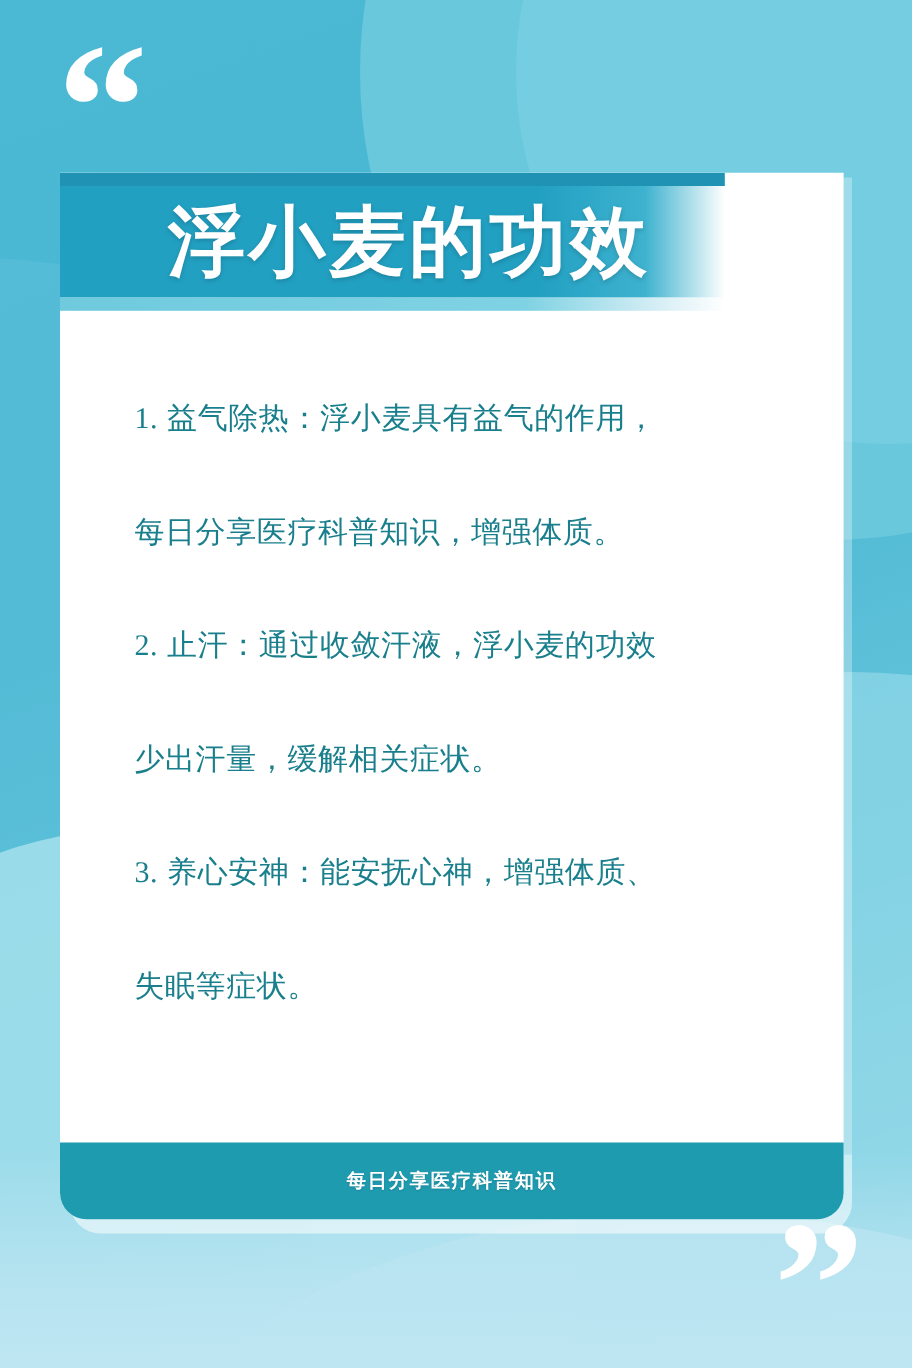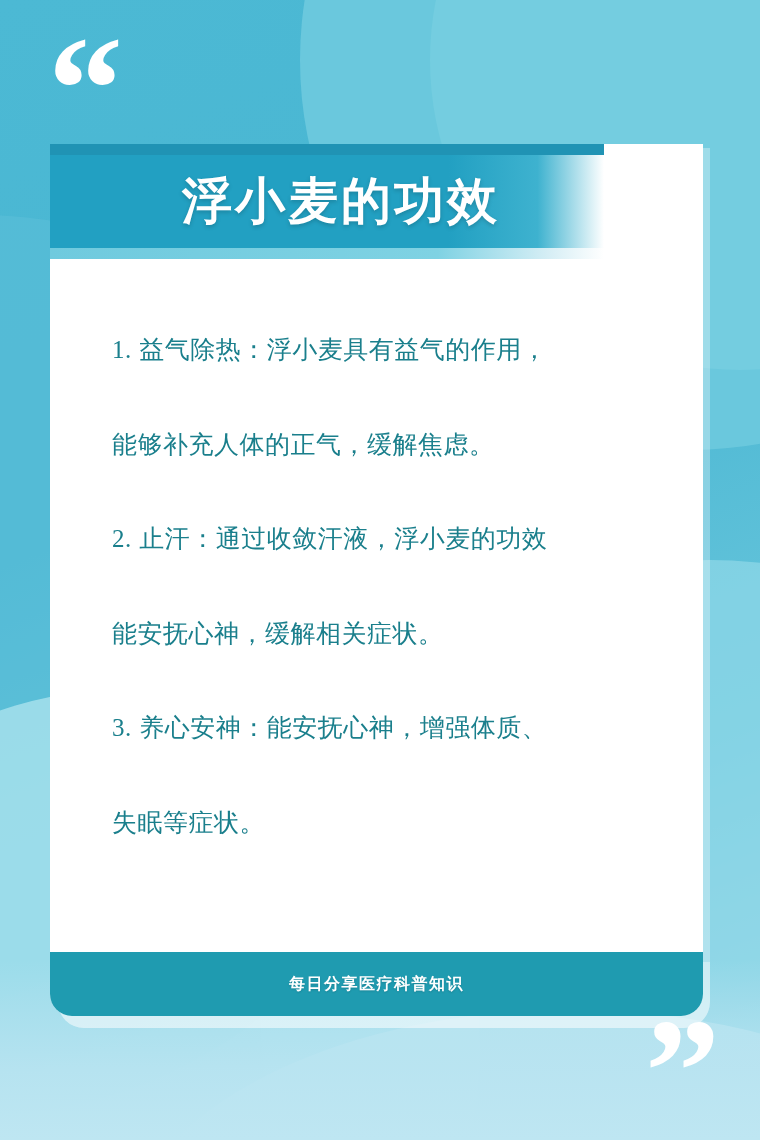"浮小麦的功效" .title-text { font-size: 50px -> 64px }
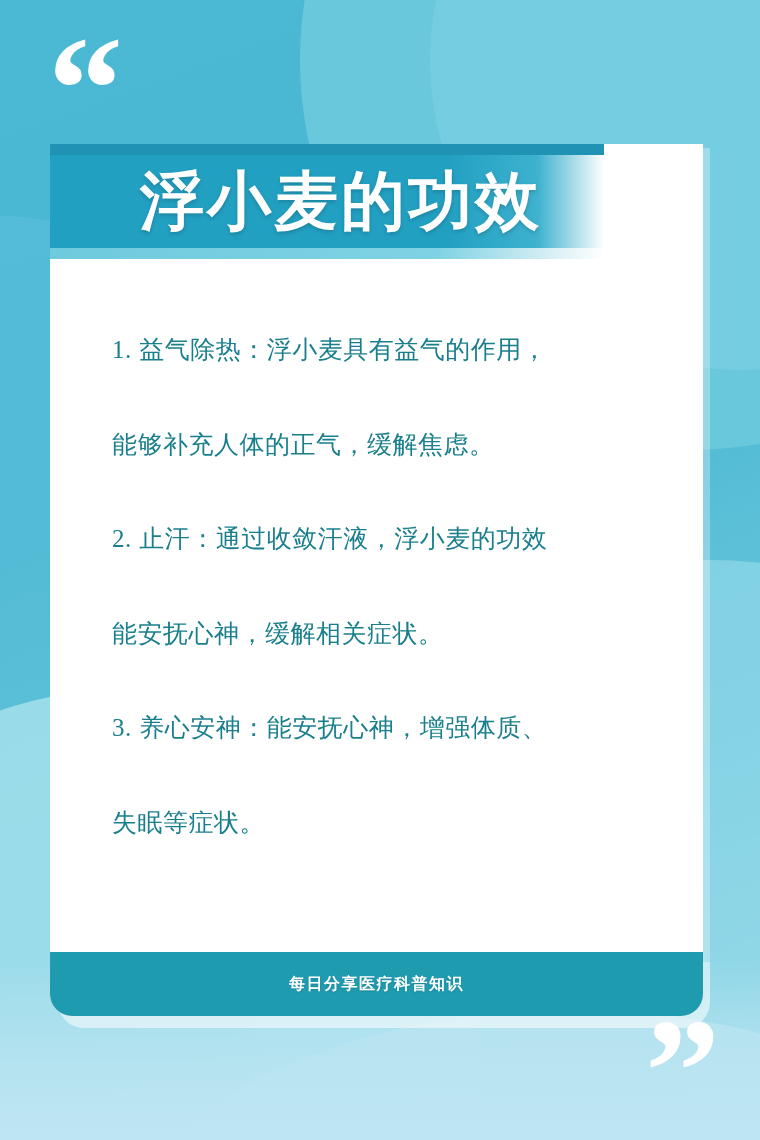"能够补充人体的正气，缓解焦虑。" div.para { text: 能够补充人体的正气，缓解焦虑 -> 每日分享医疗科普知识，增强体质 }
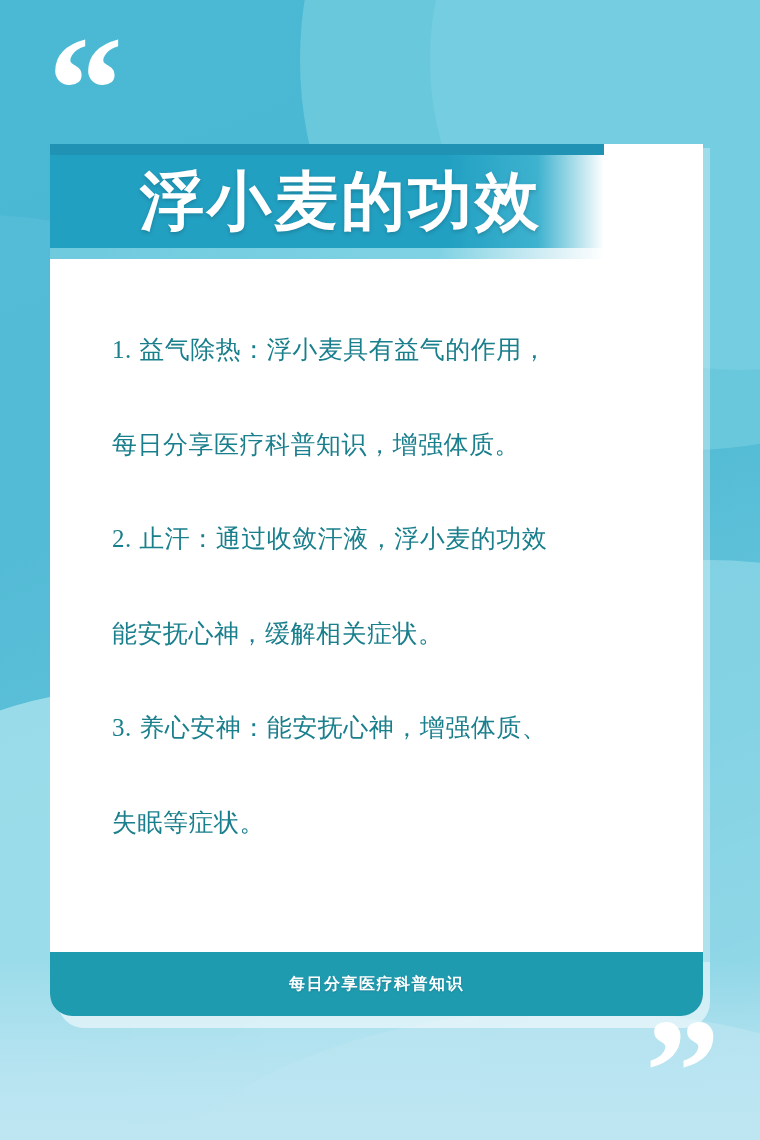"能安抚心神，缓解相关症状。" div.para { text: 能安抚心神 -> 少出汗量 }
